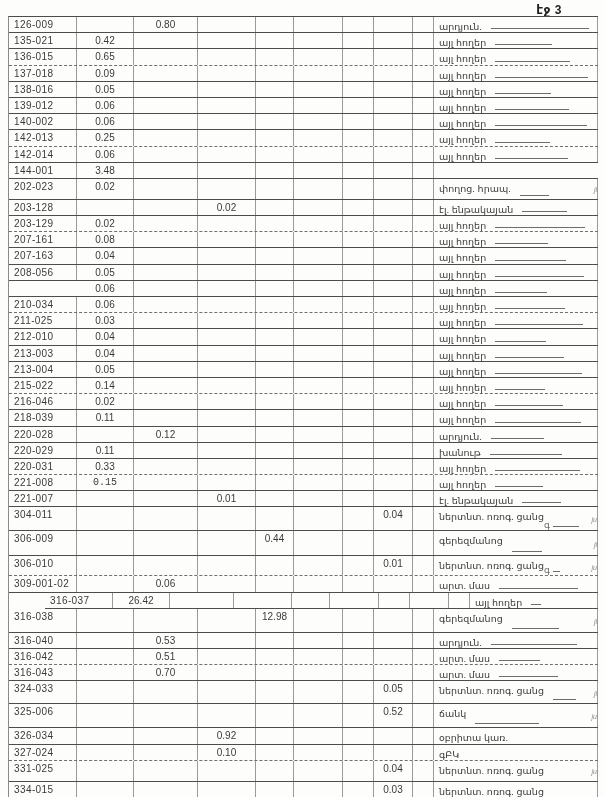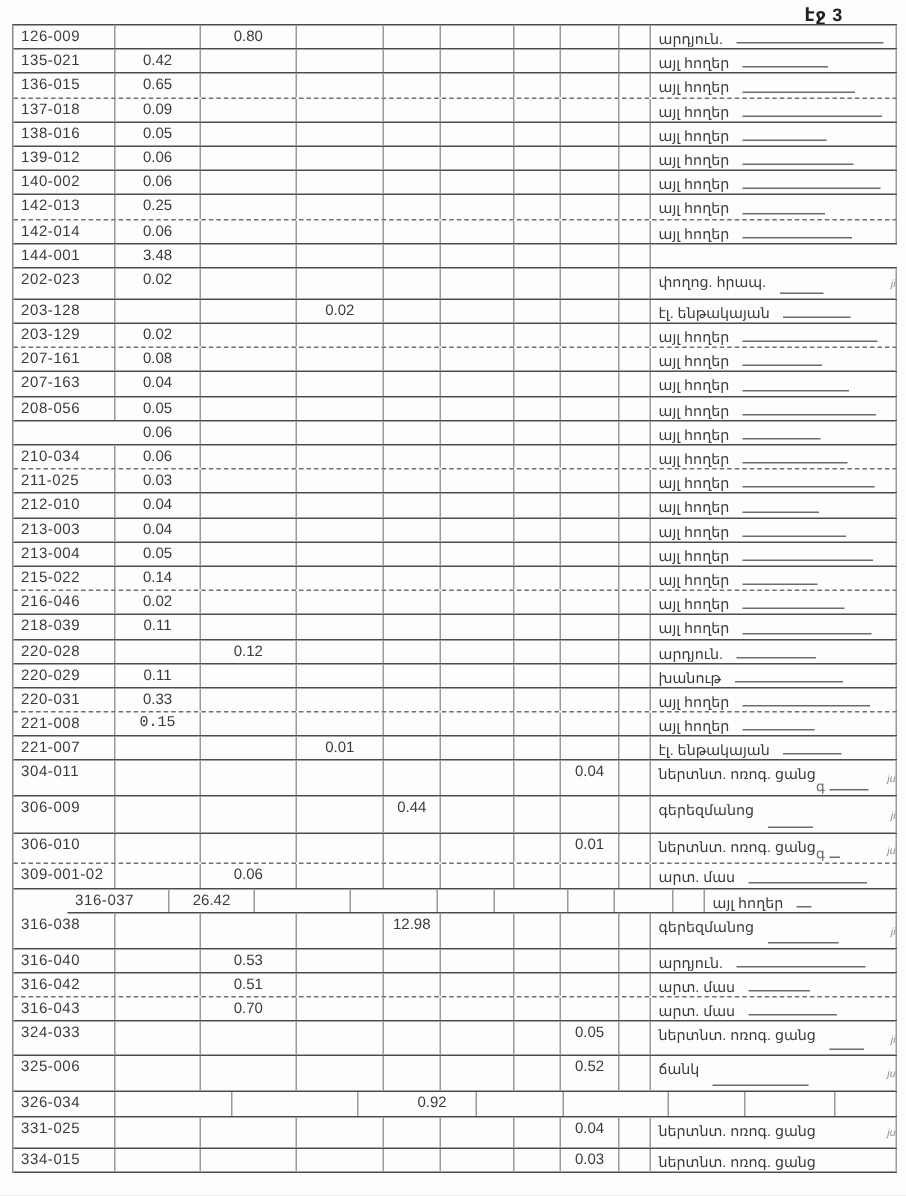"326-034" div.row { justify-content: space-between -> none }
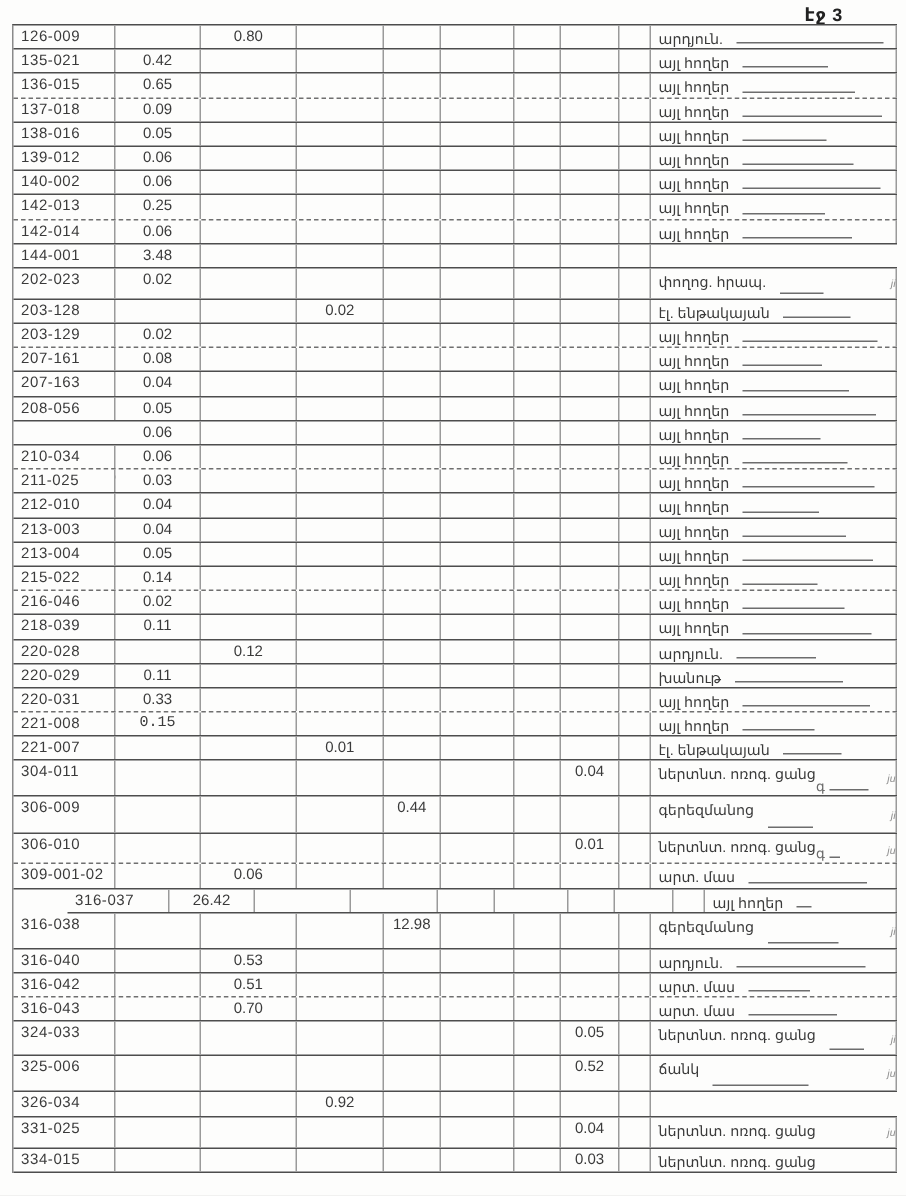"օբրիտա կառ." div.cell { html: none -> <div> <span>օբրիտա կառ.</span> </div> }
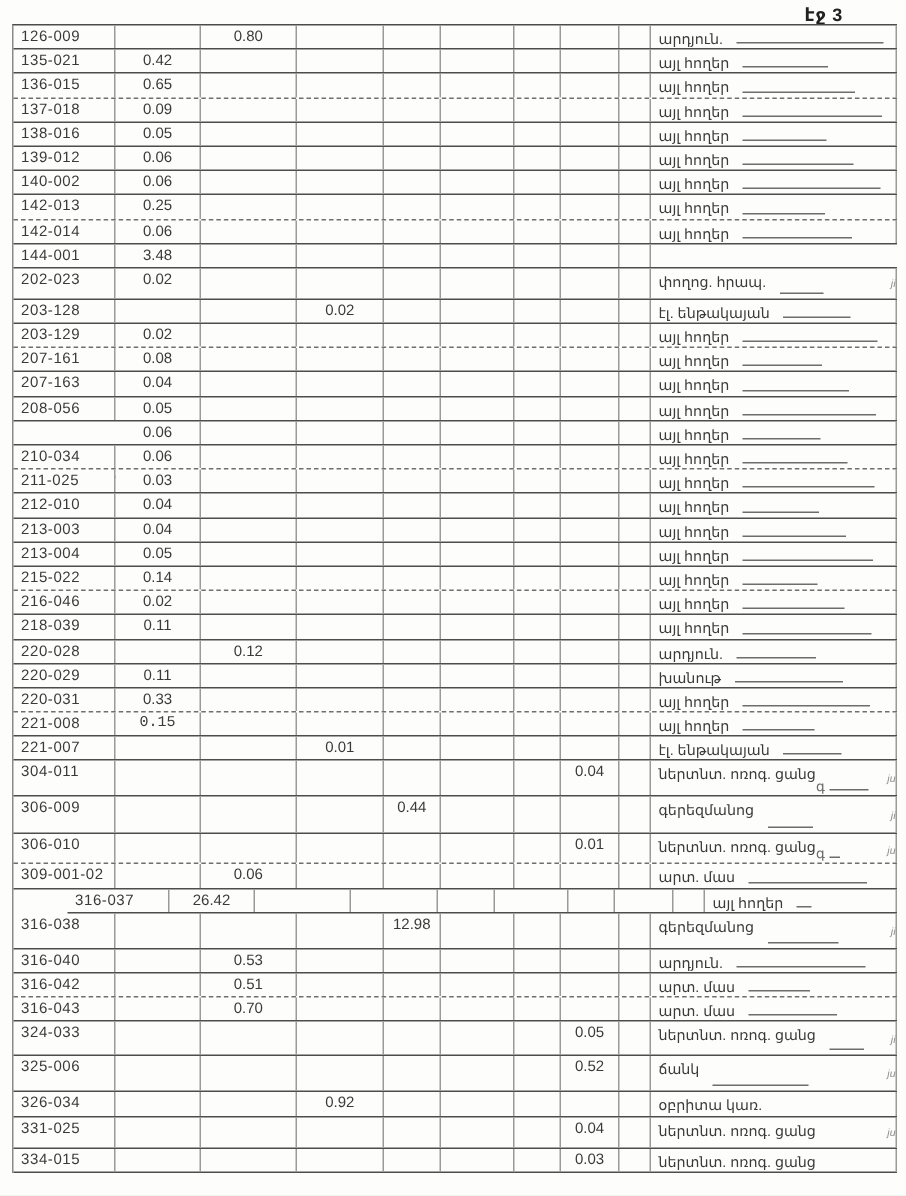"327-024" div.row { html: none -> <div> <div>327-024</div> <div></div> <div></div> <div>0.10</div> <div></div> <div></div> <div></div> <div></div> <div></div> <div> <span>գԲԿ</span> </div> </div> }
